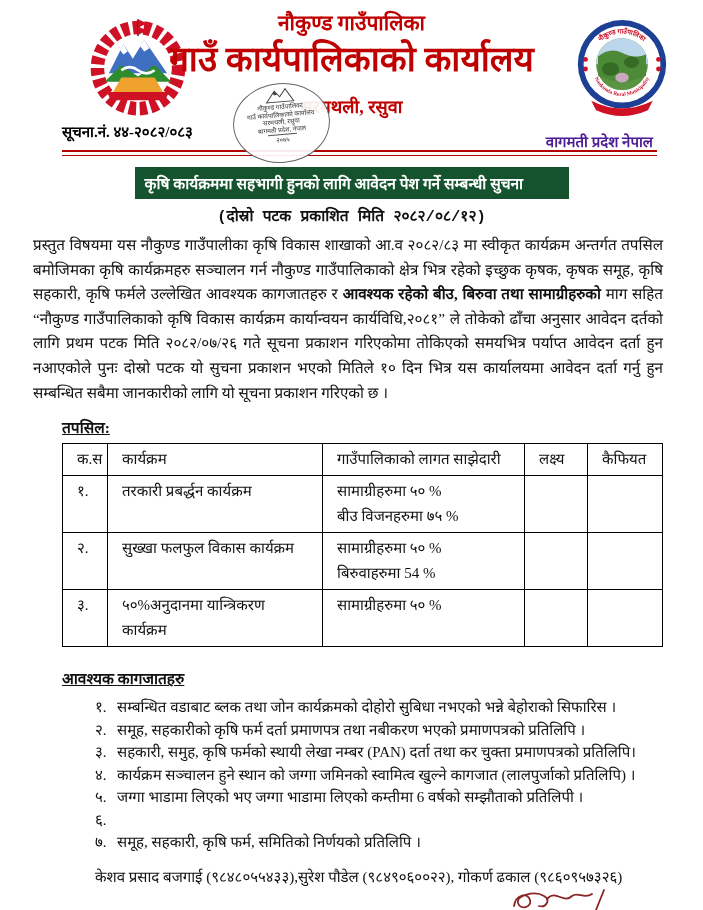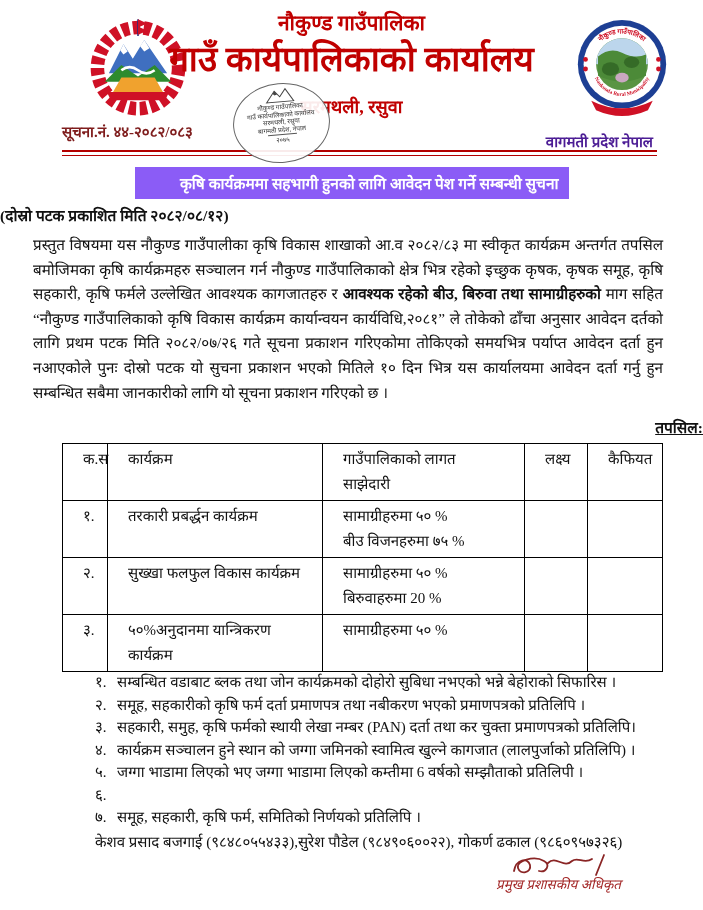"सूचना.नं. ४४-२०८२/०८३" .notice-no { color: #7f1d1d -> #000000 }
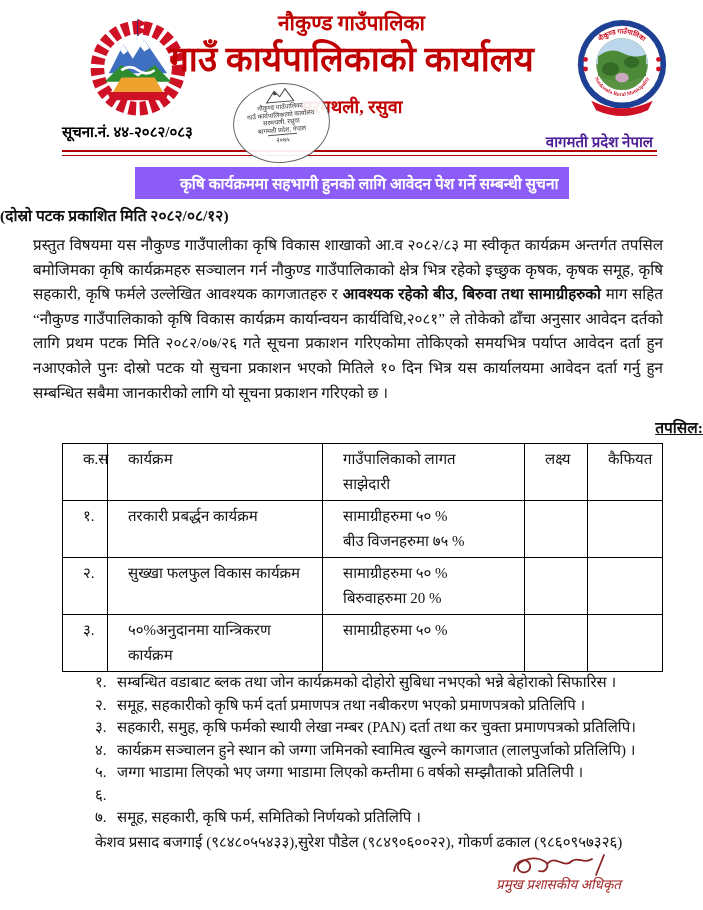"कृषि कार्यक्रममा सहभागी हुनको लागि" .banner { background: #8b5cf6 -> #14532d; text-align: right -> left }
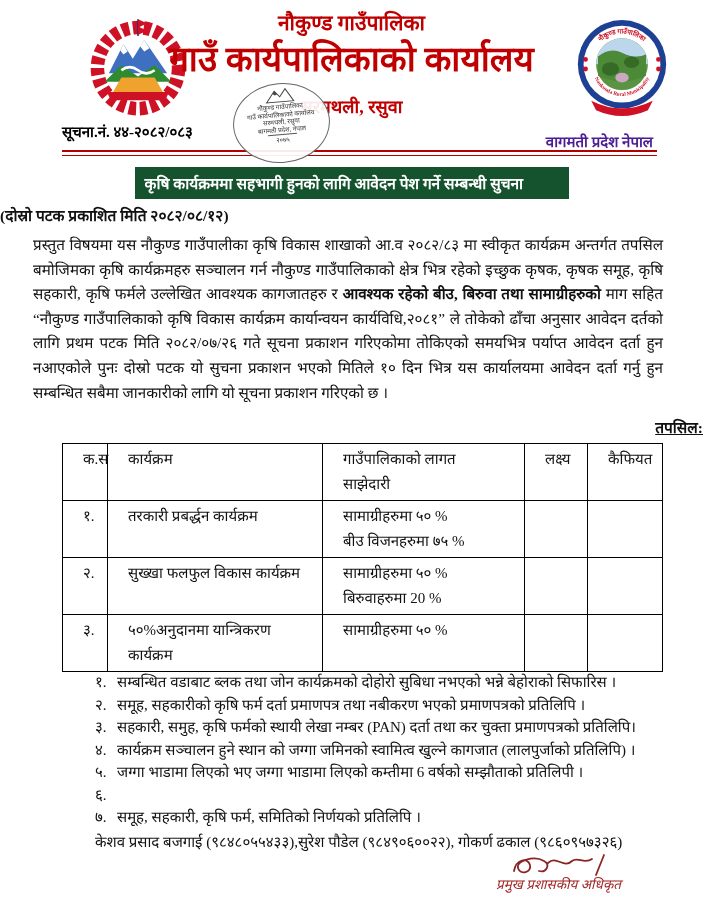"(दोस्रो पटक प्रकाशित मिति २०८२/०८/१२)" .date-line { font-family: none -> Liberation Mono, monospace; text-align: left -> center }
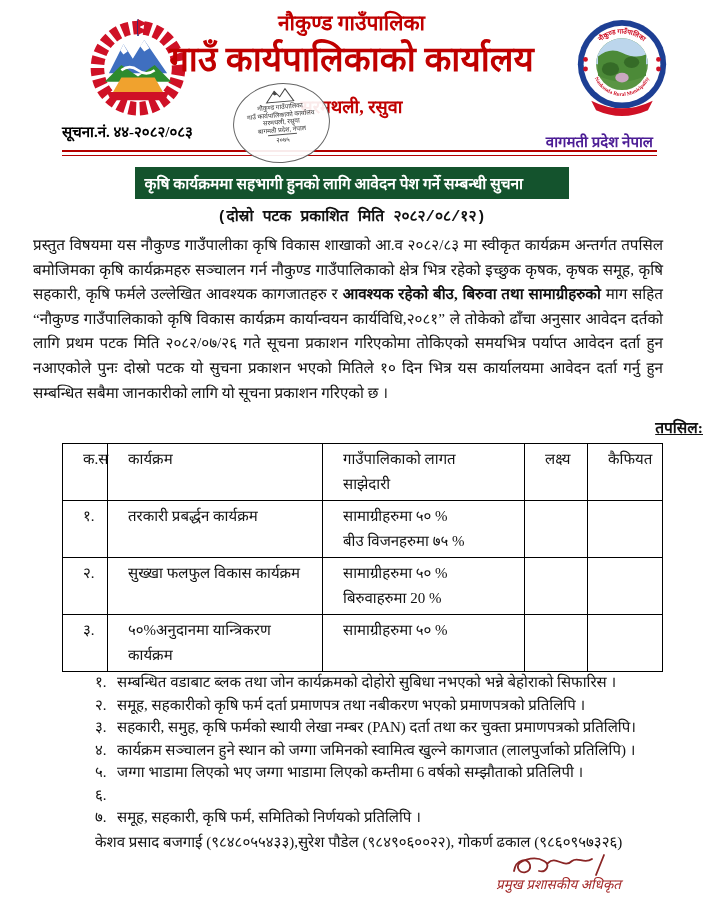"तपसिल:" .tapasil-heading { text-align: right -> none }
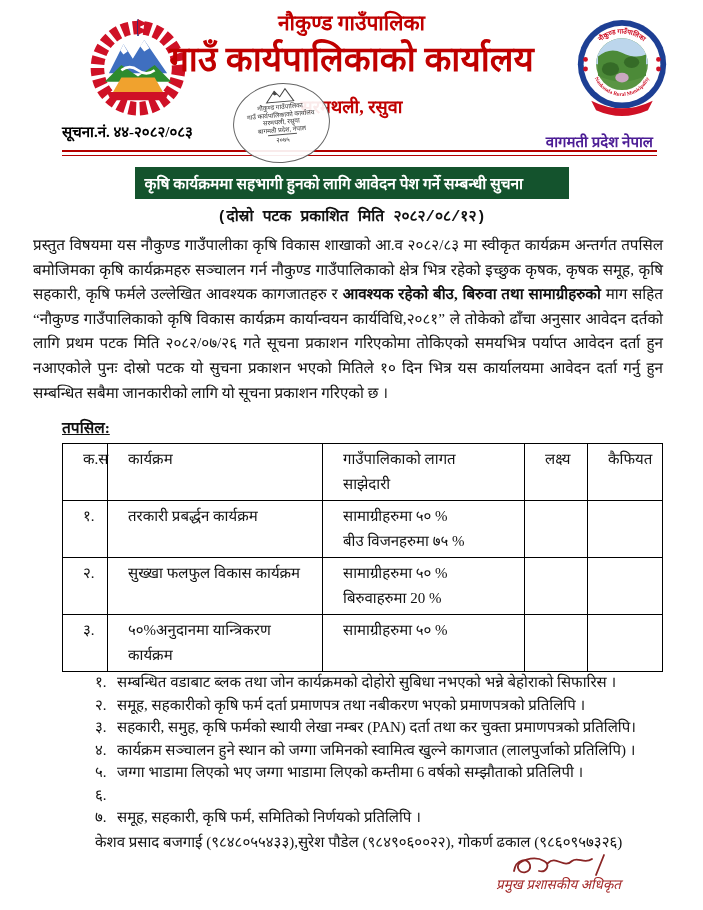"क.स" table.program-table th,table.program-table td { padding: 3px 20px -> 3px 14px }
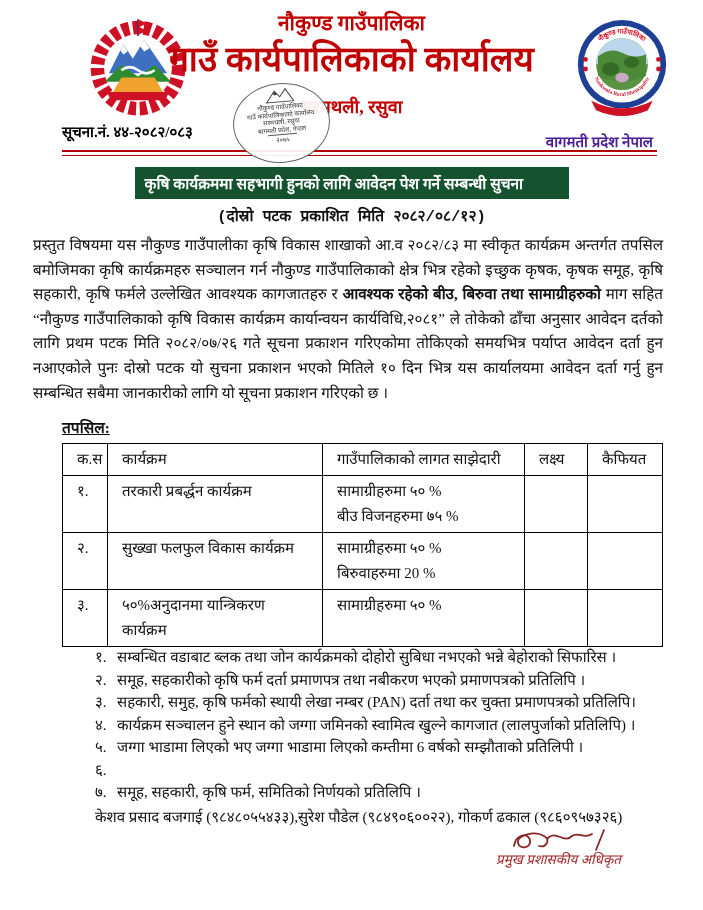"बिरुवाहरुमा 20 %" div { text: 20 -> 54 }
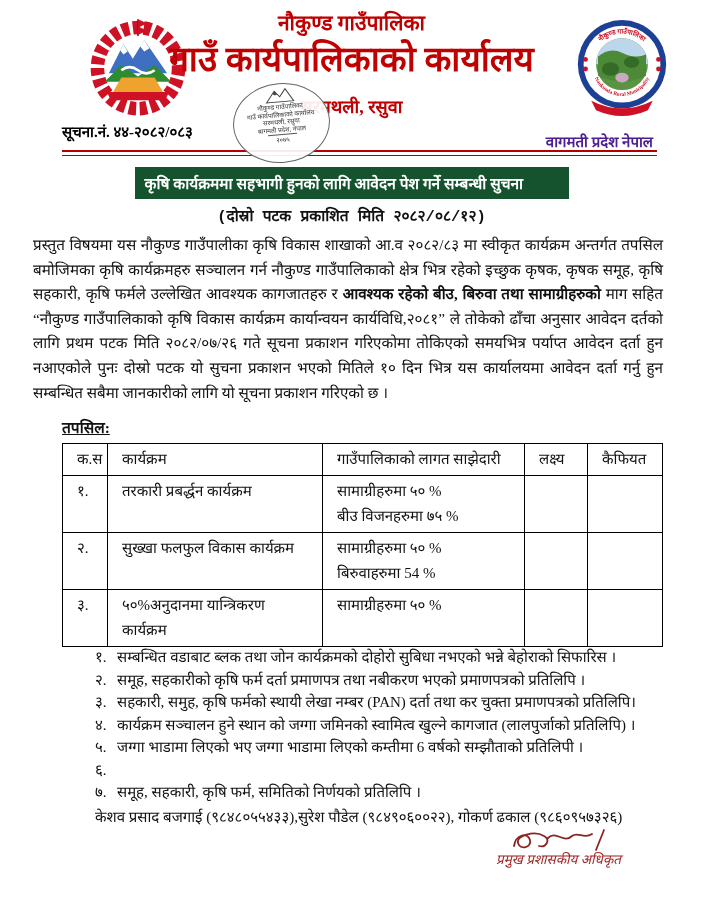"आवश्यक कागजातहरु" div.docs-heading { html: none -> <div>आवश्यक कागजातहरु</div> }
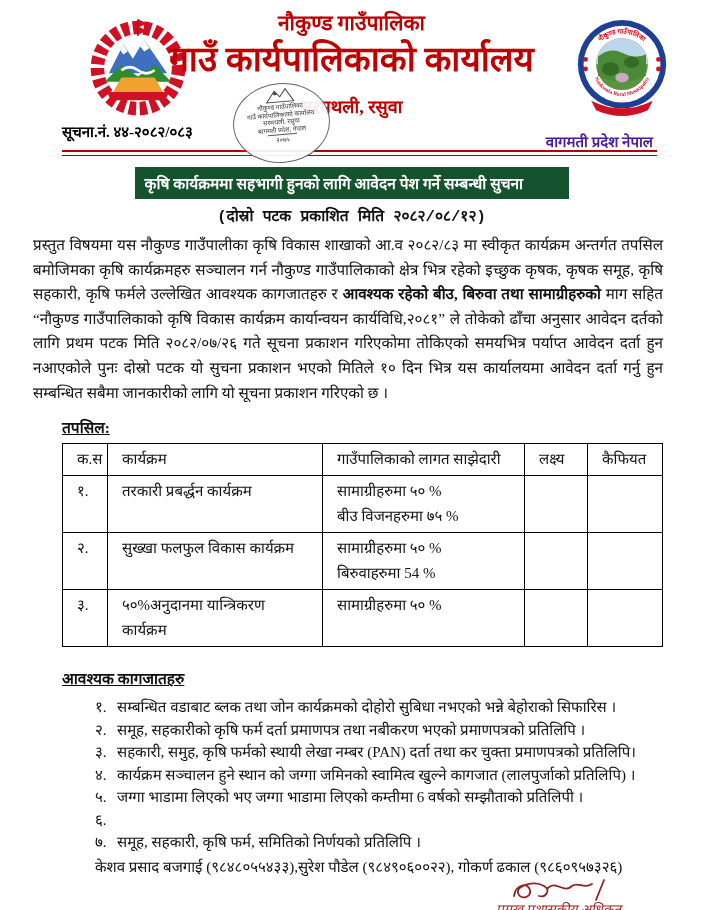"केशव प्रसाद बजगाई (९८४८०५५४३३),सुरेश" .contact-line { margin: 2px 30px 0 95px -> 12px 30px 0 95px }
